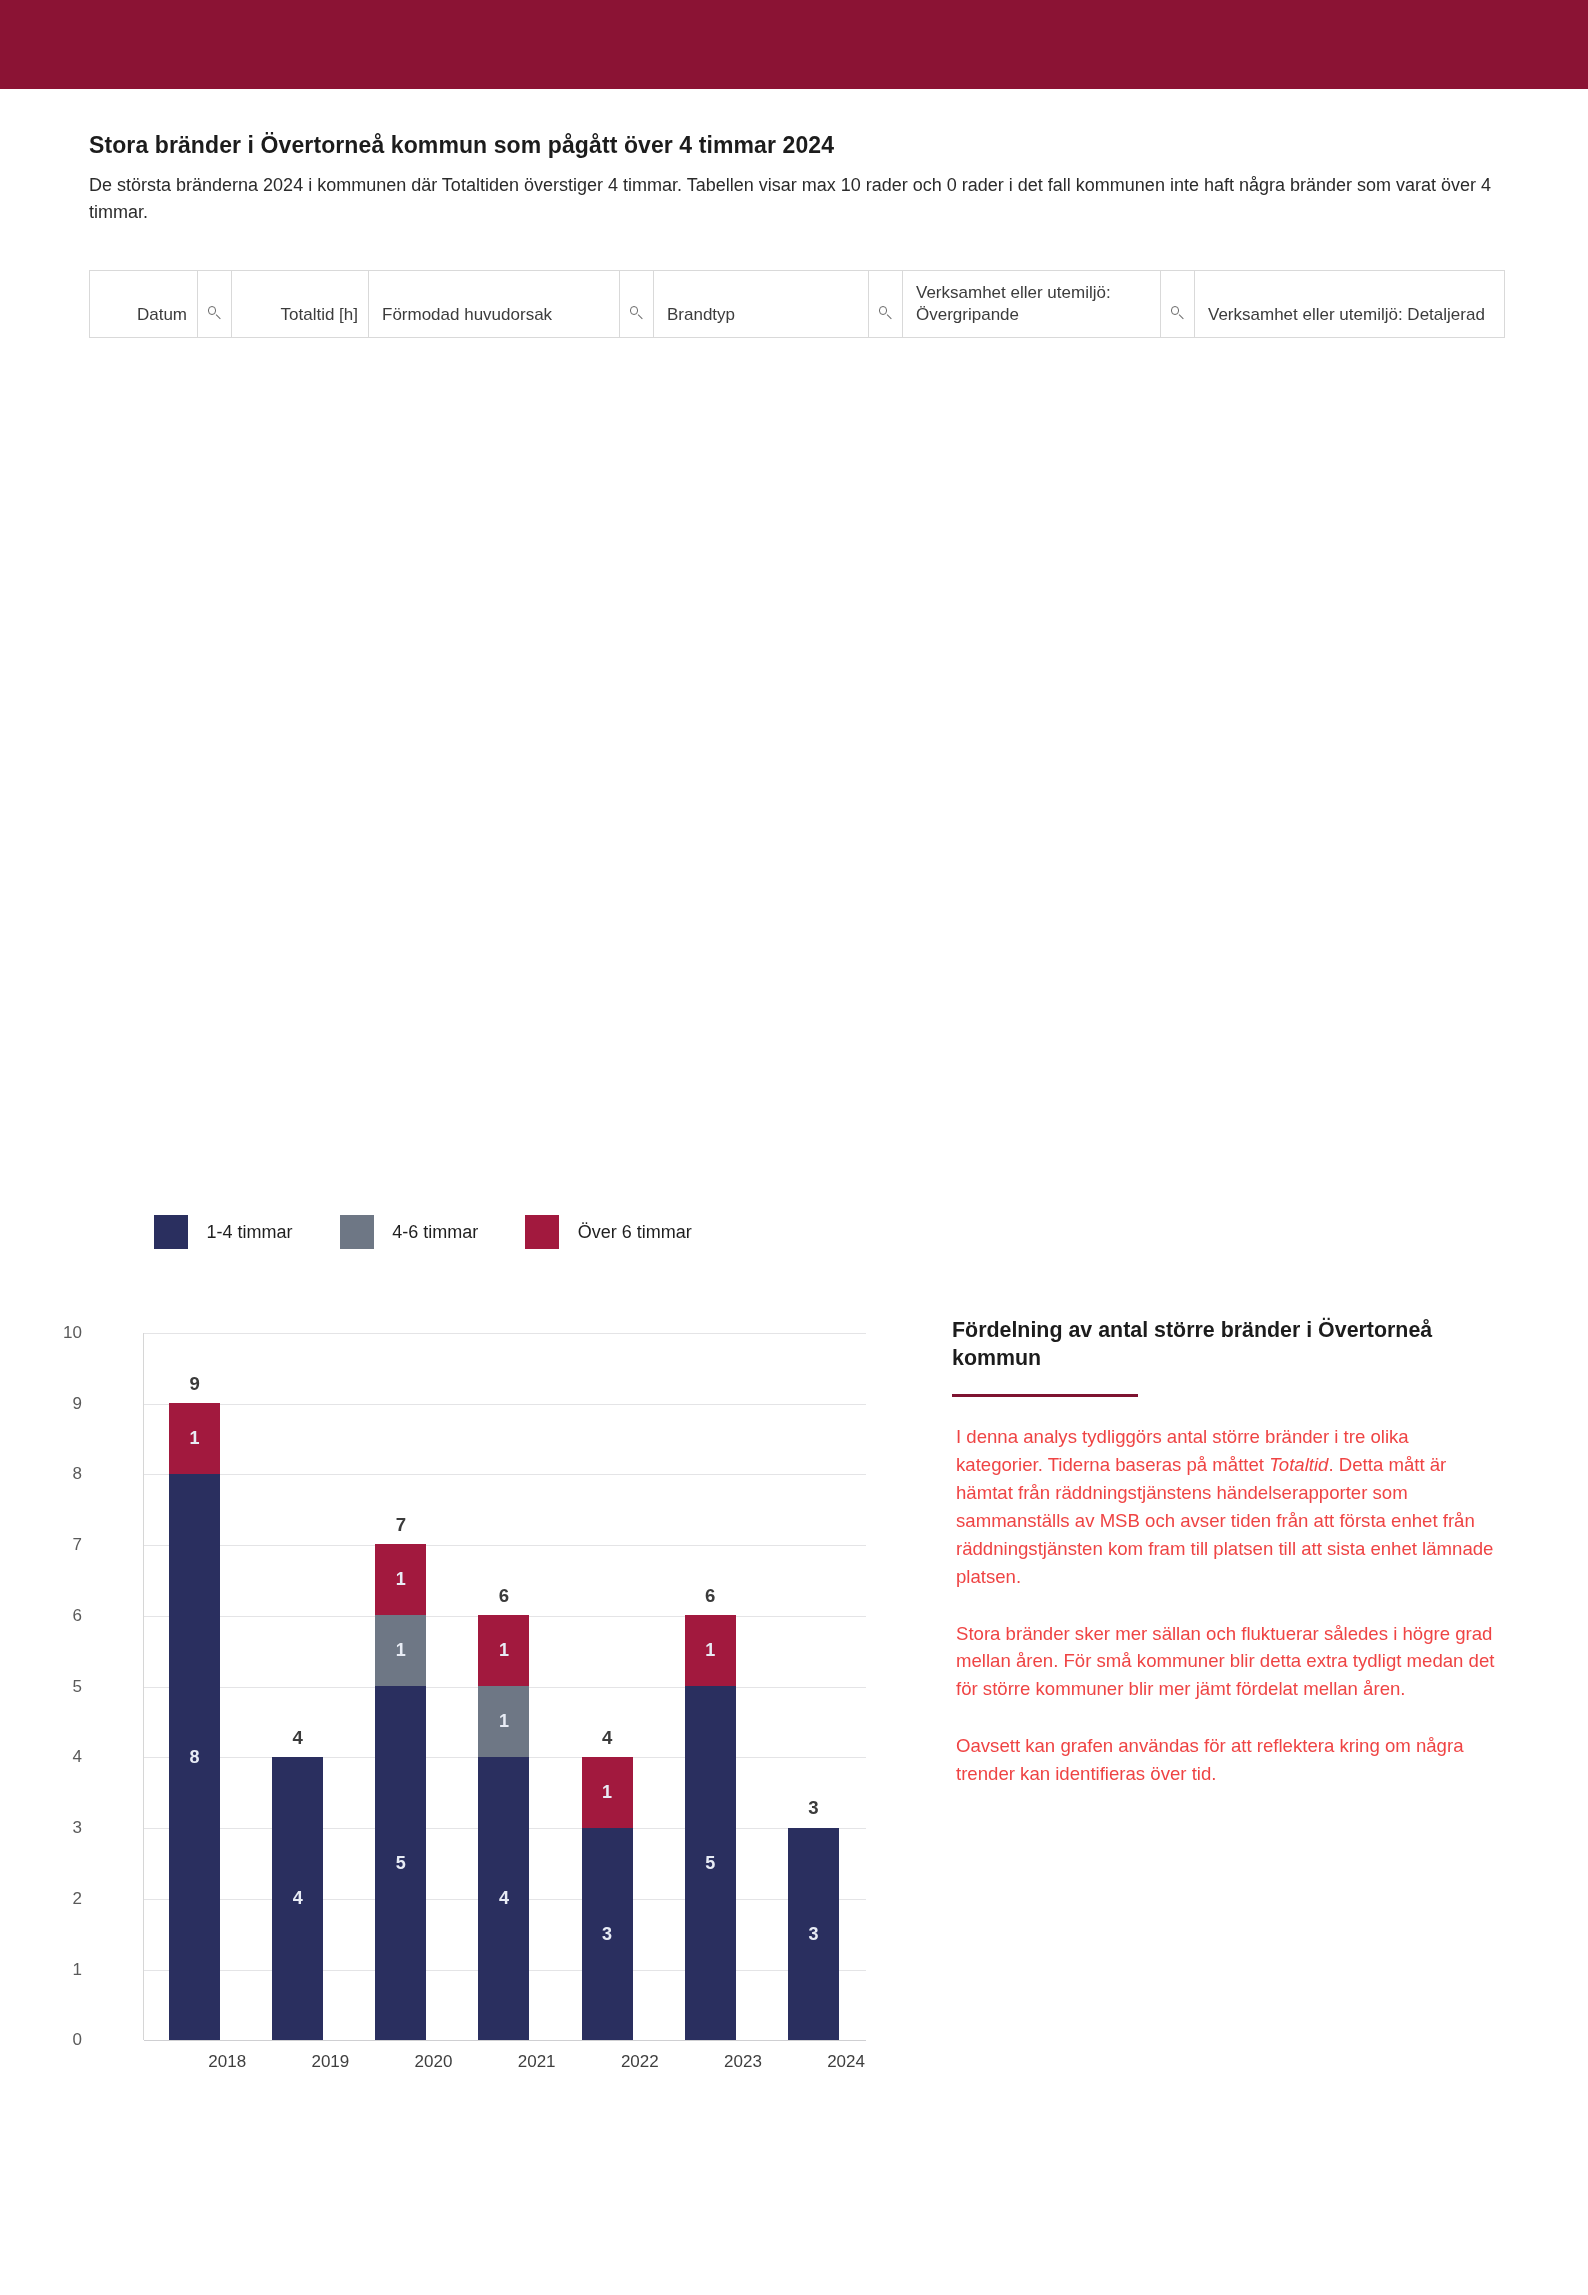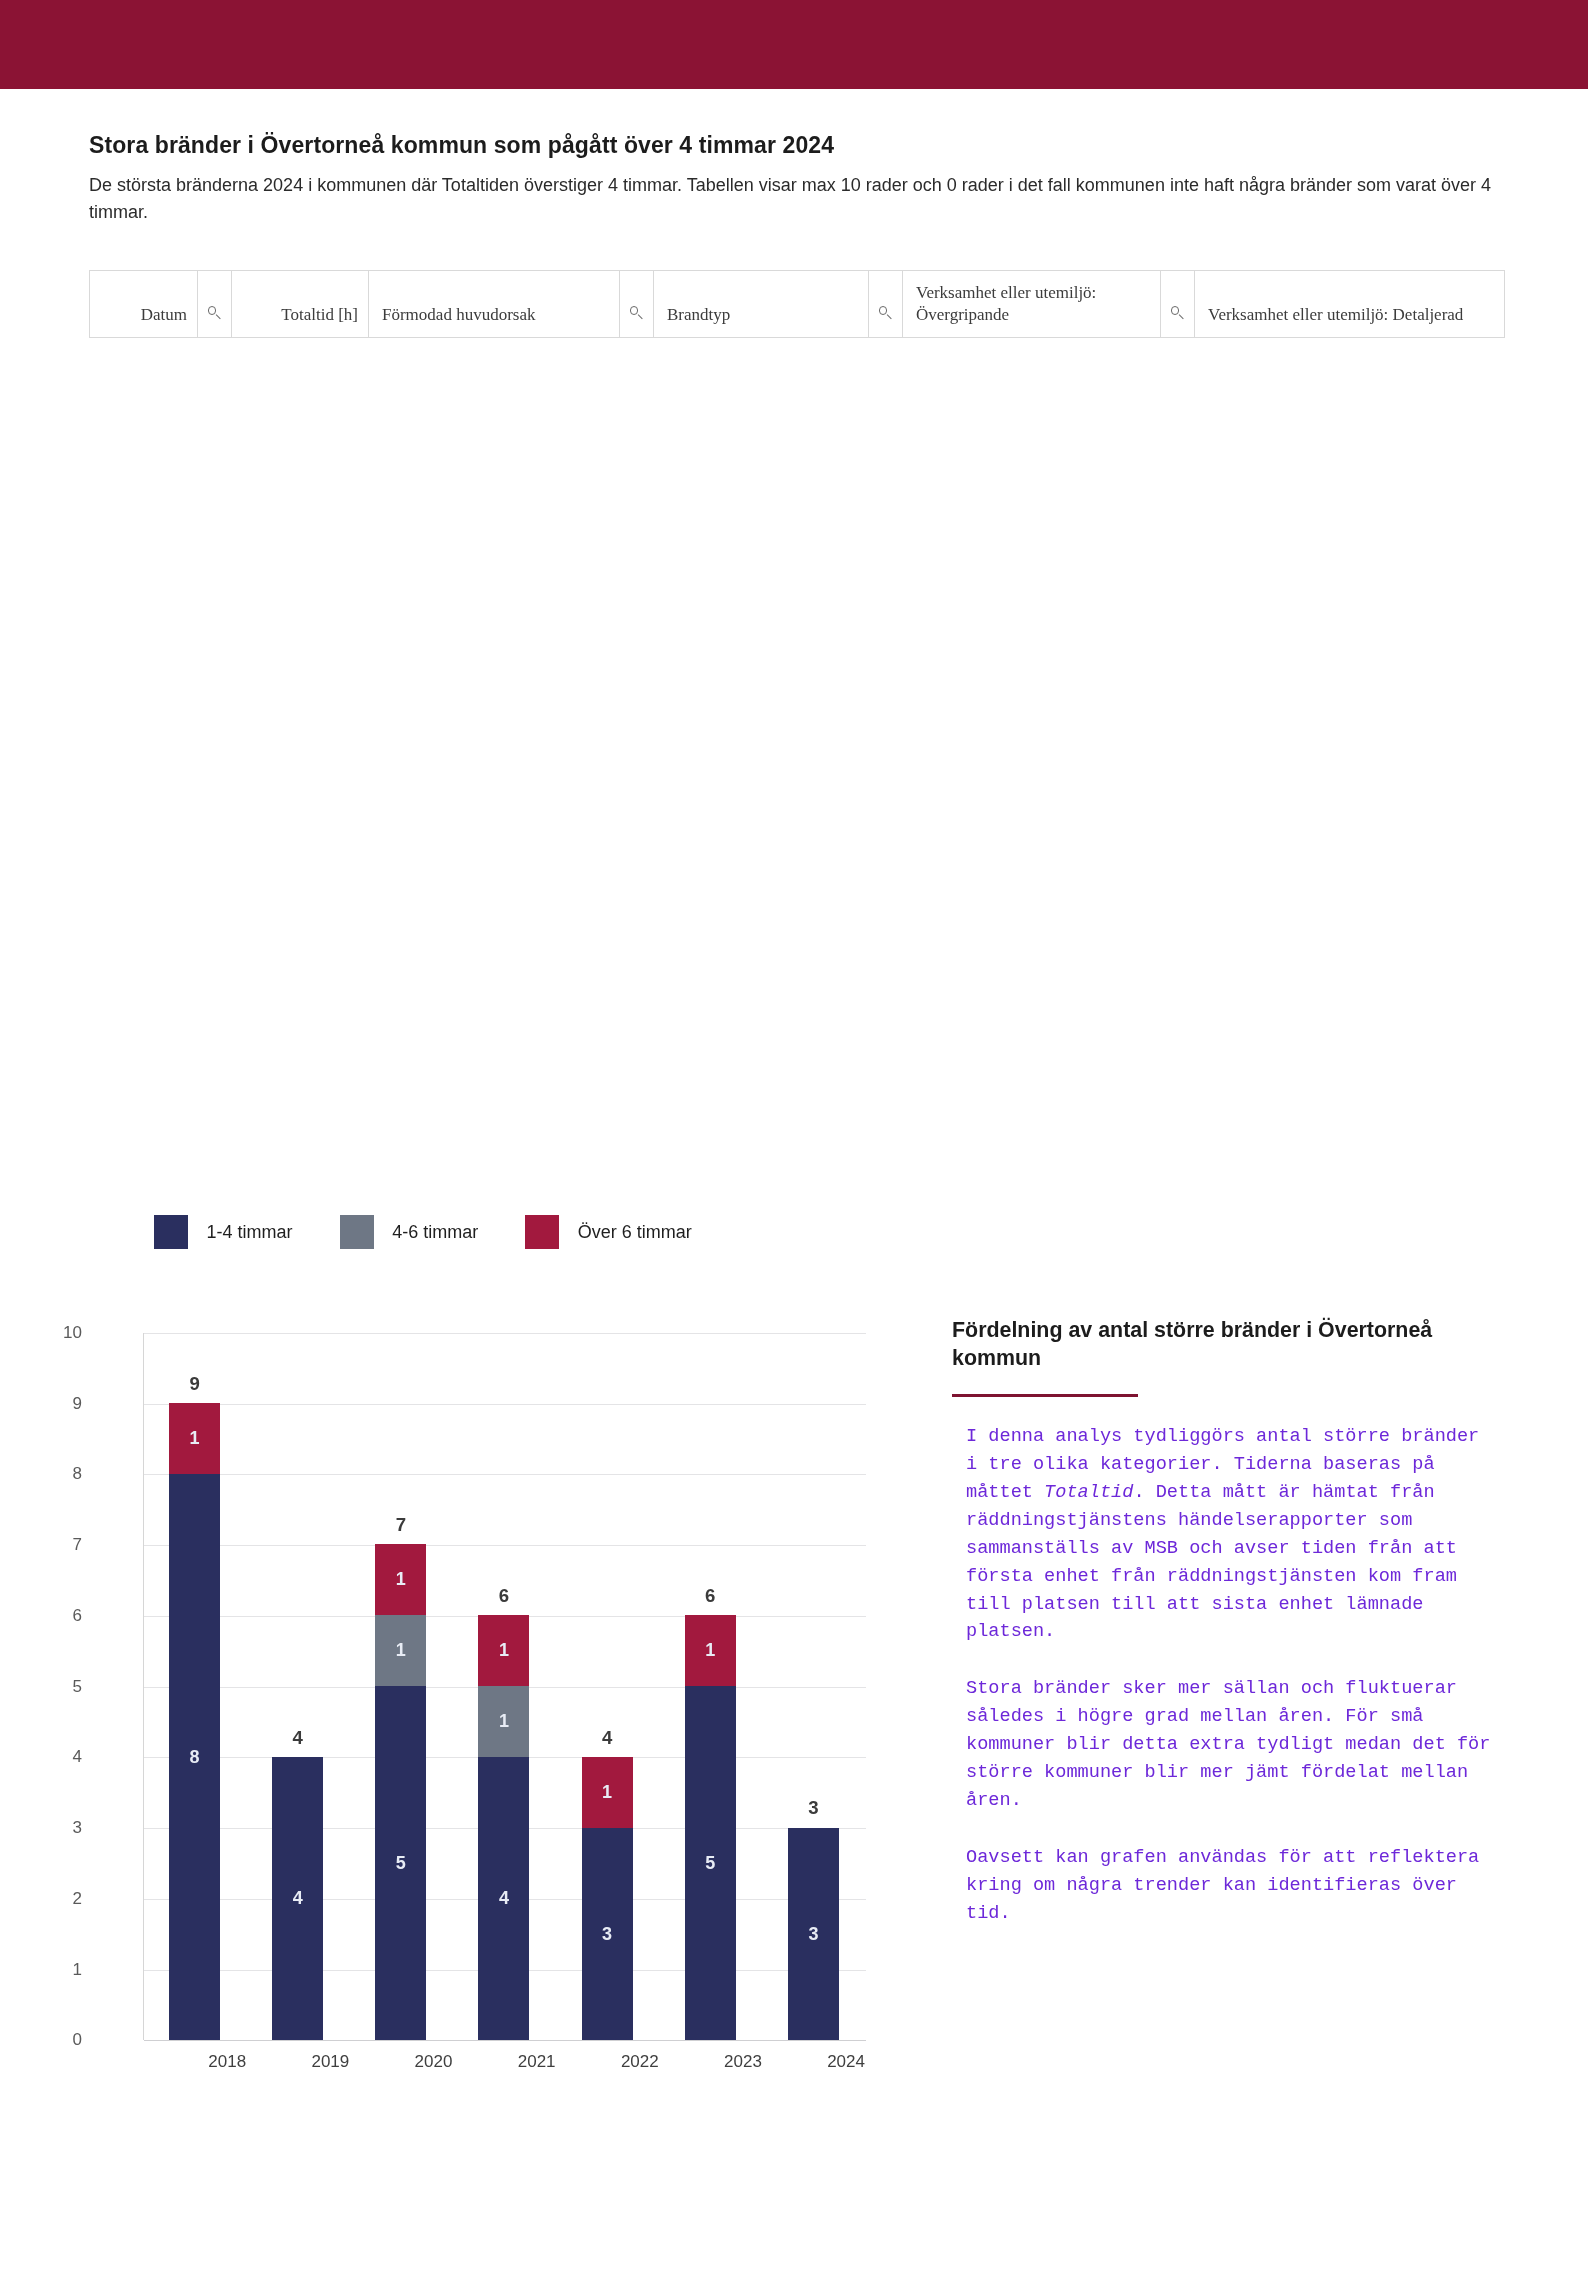"Verksamhet eller utemiljö: Övergripande" .th-label { font-family: Liberation Serif, serif -> none }
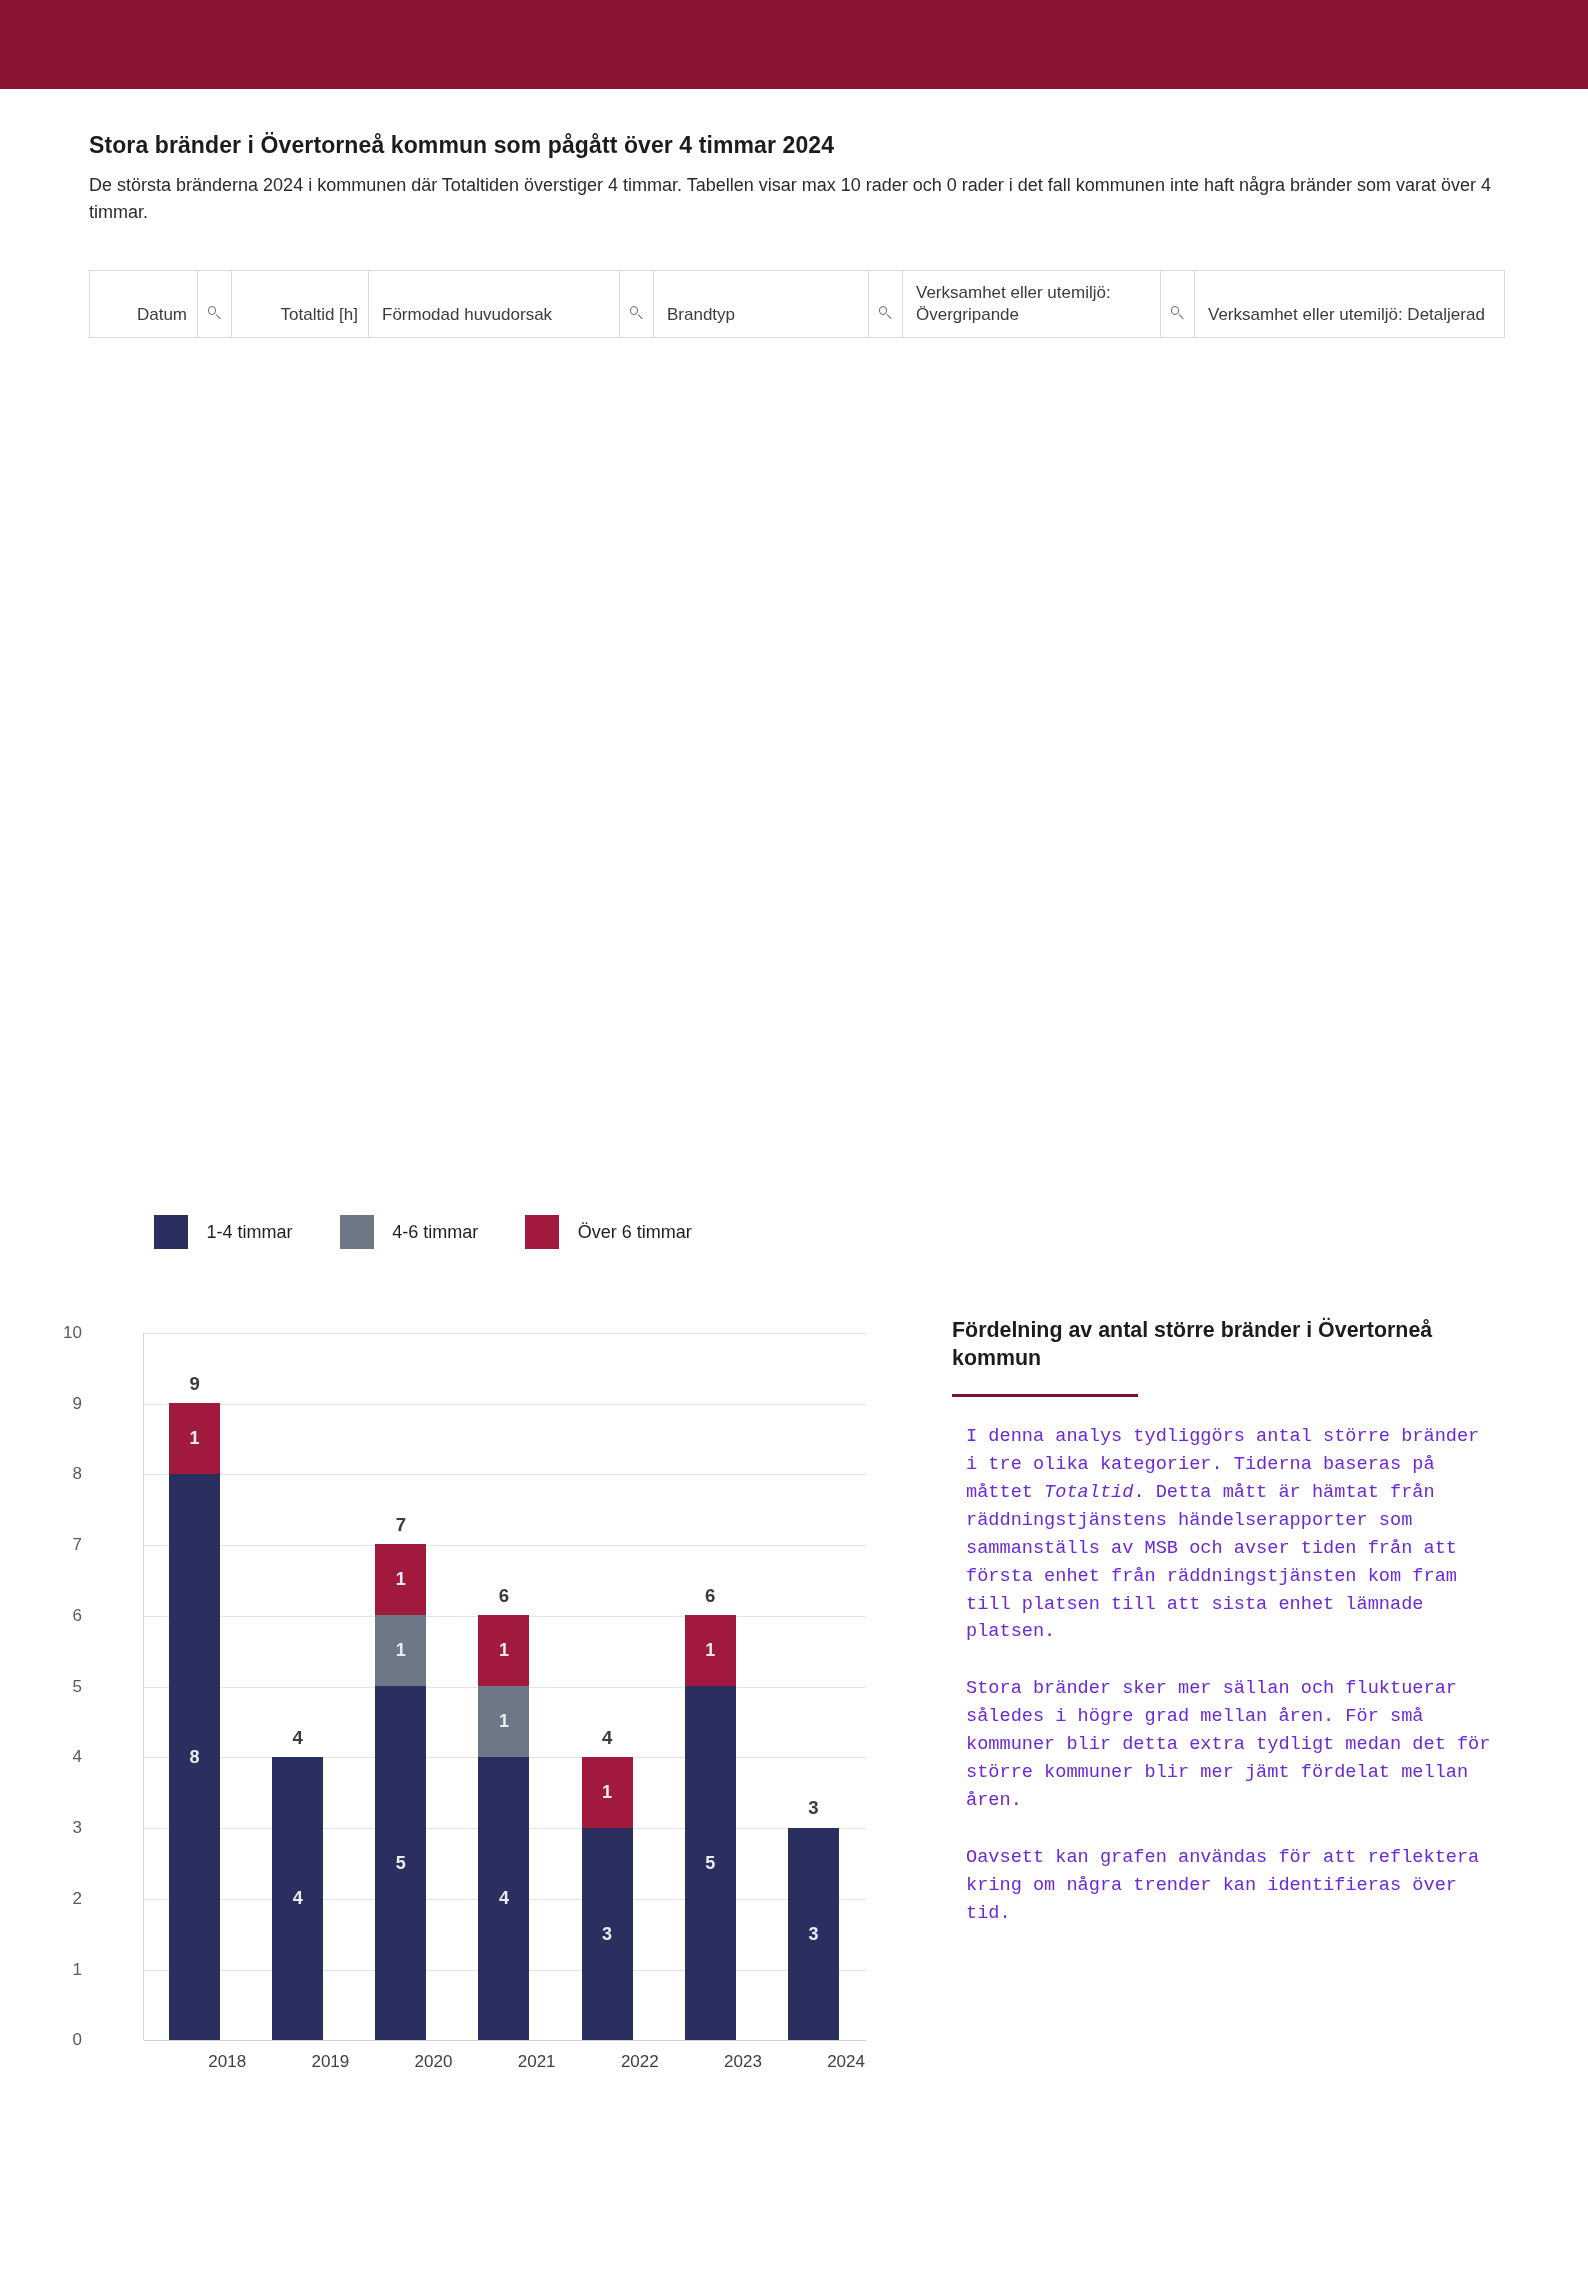"I denna analys tydliggörs antal" .side-p { color: #6d28d9 -> #ef4444; font-family: Liberation Mono, monospace -> none; margin: 0 0 29px 14px -> 0 0 29px 4px }
